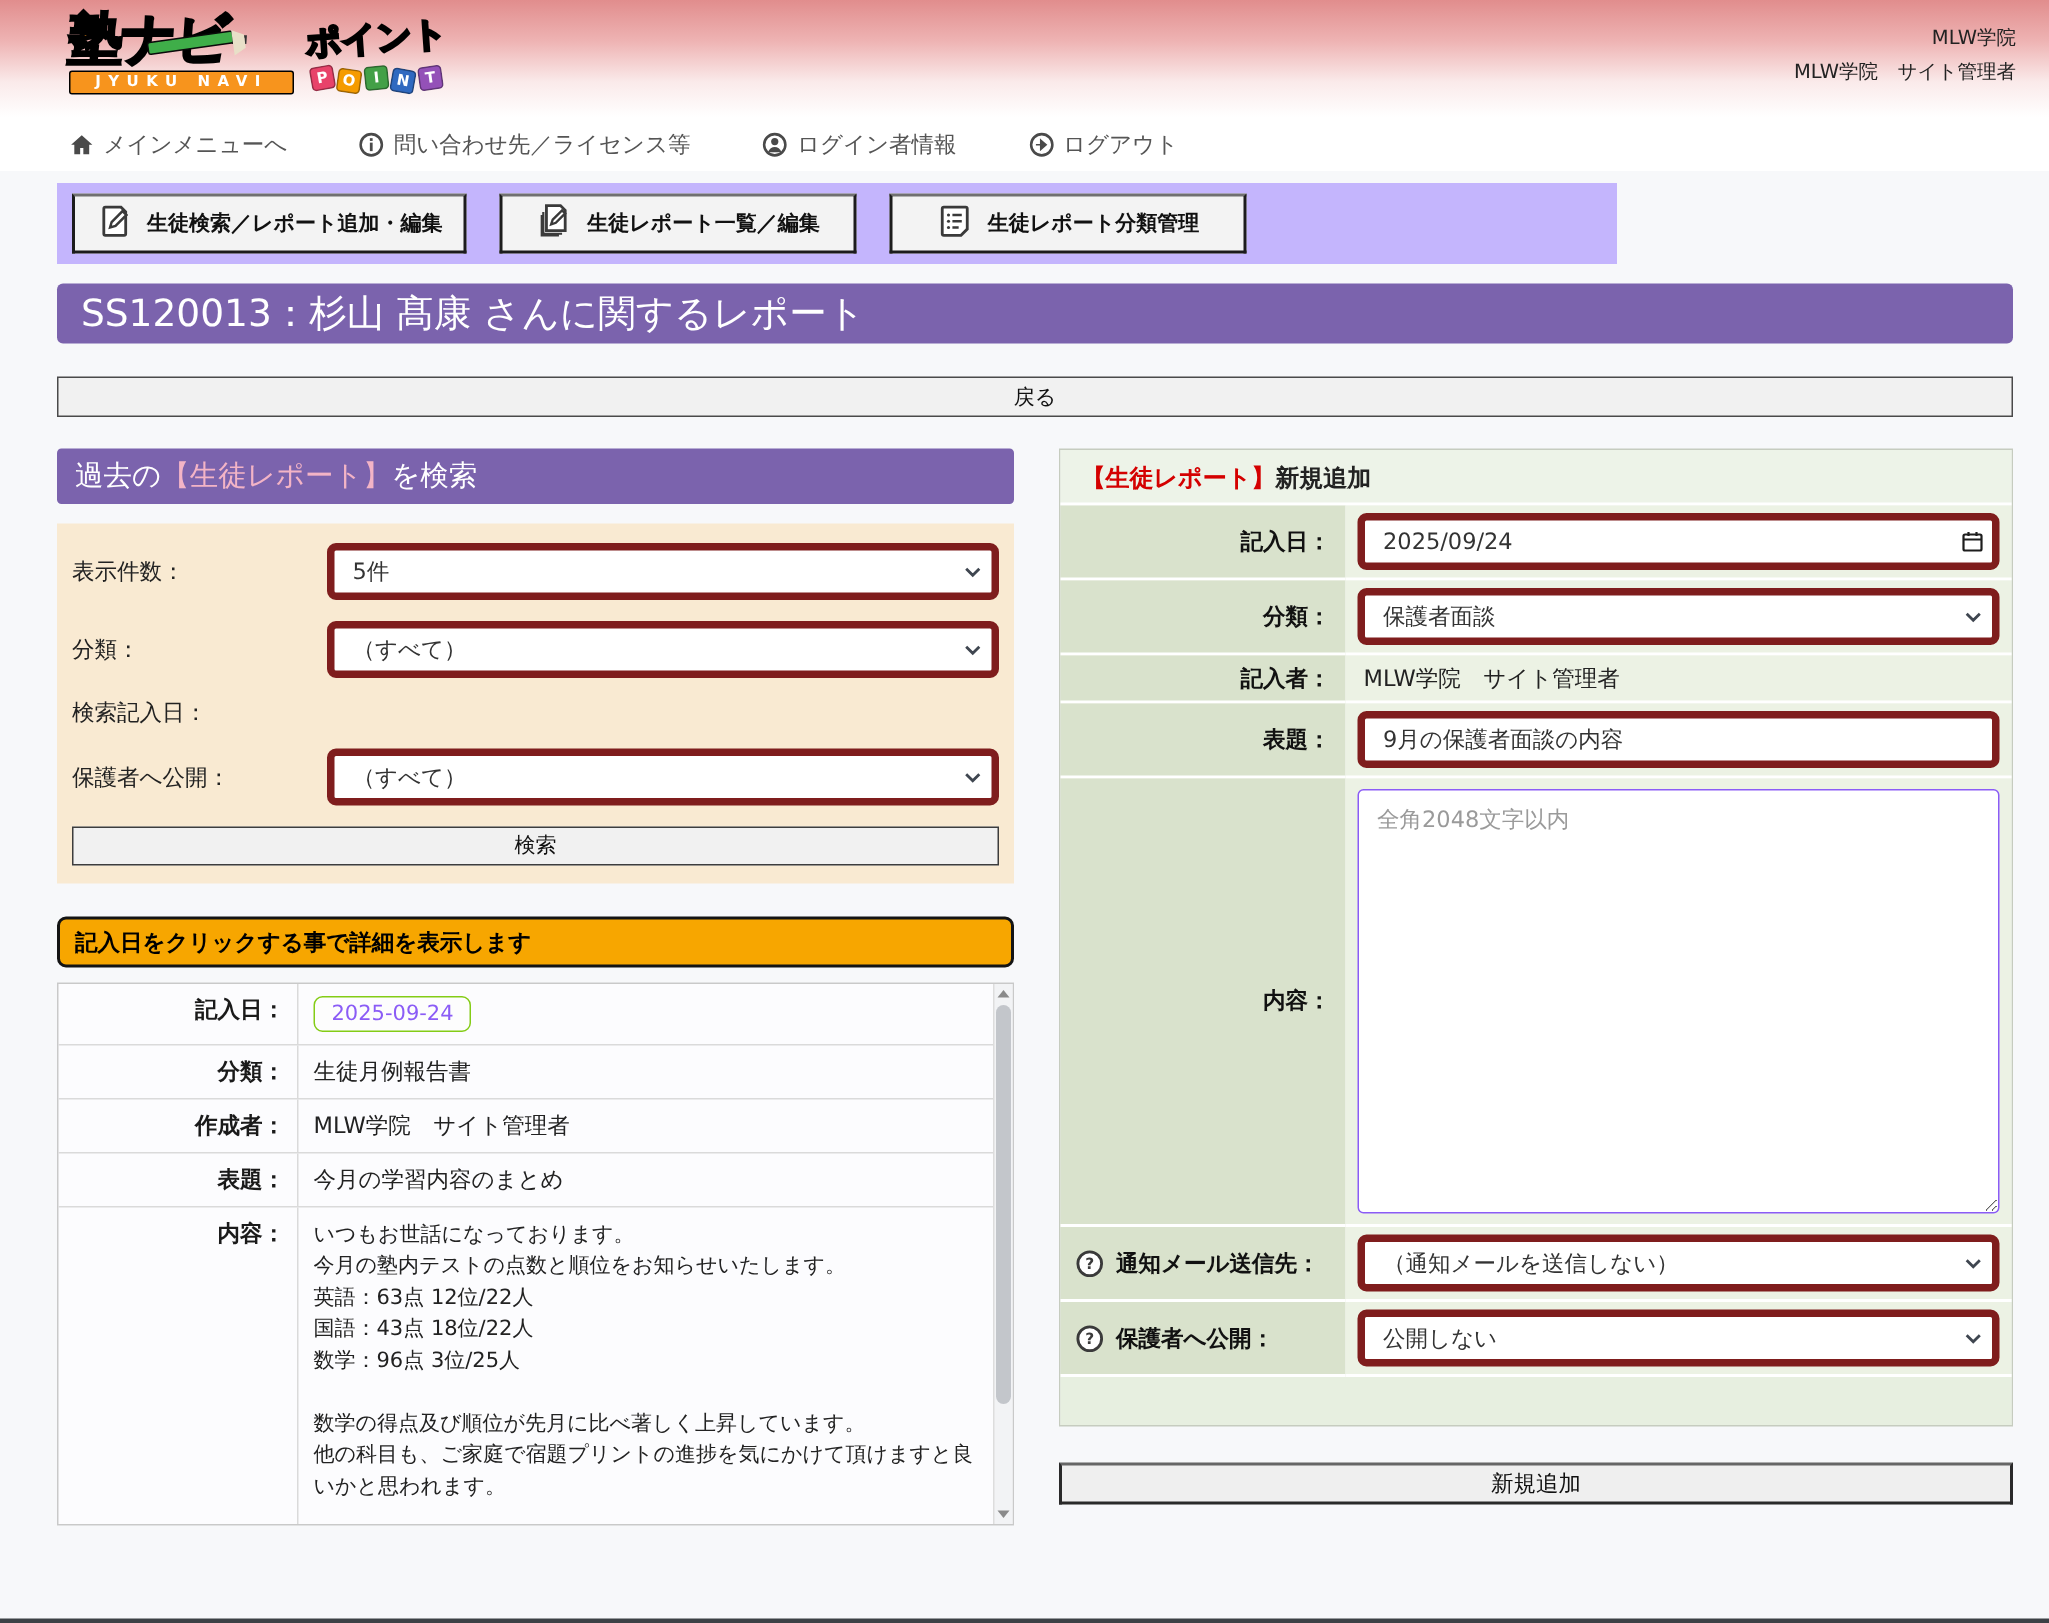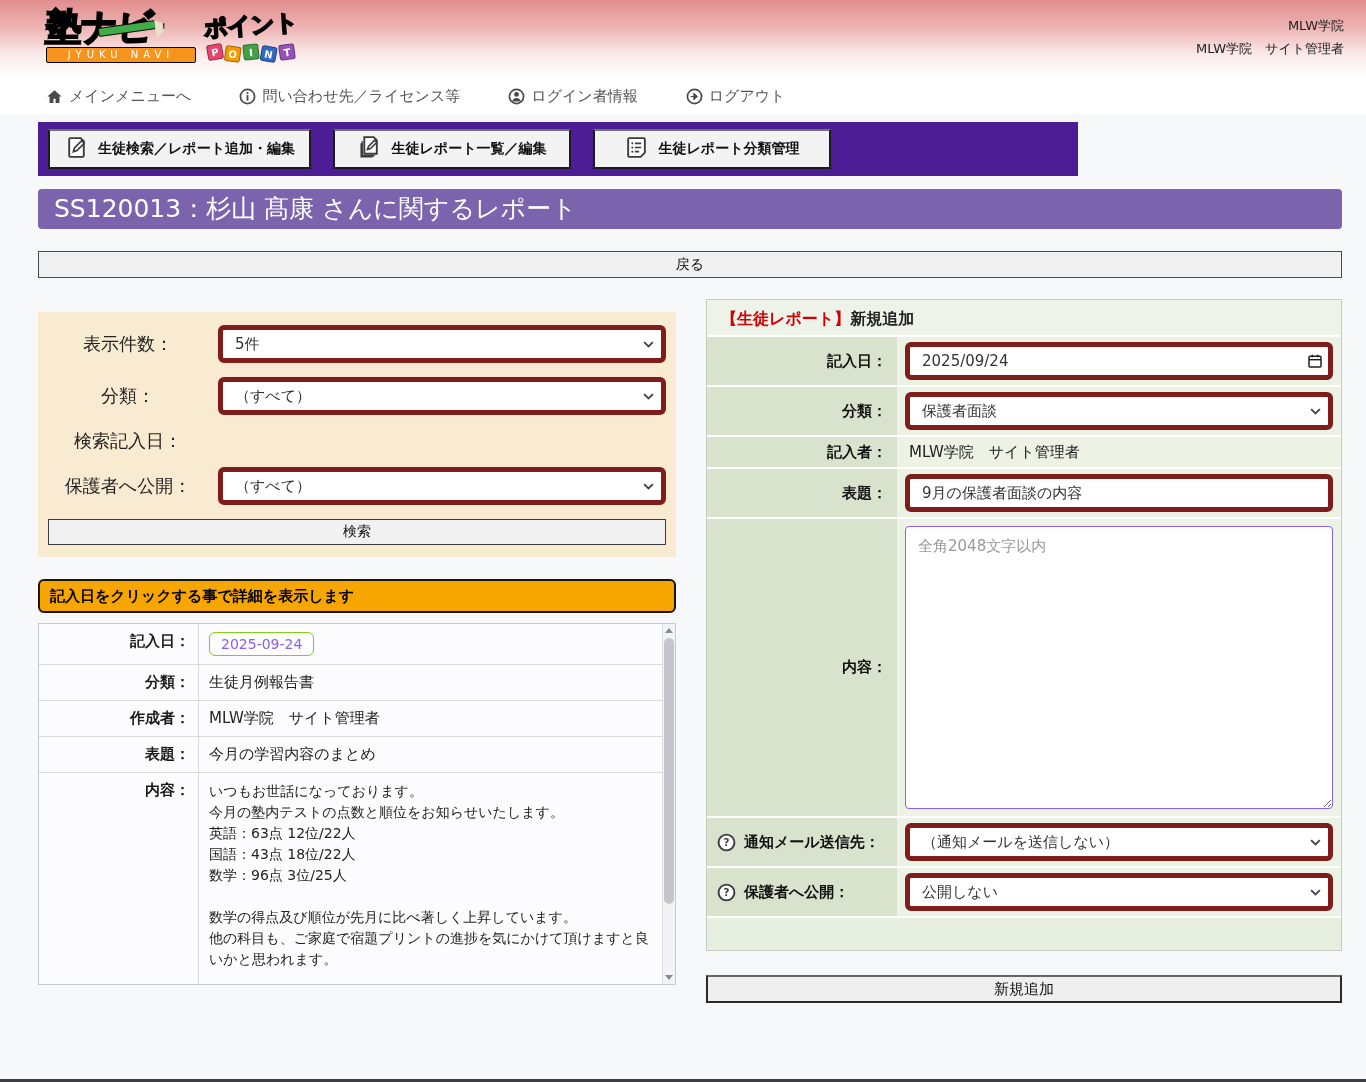"JYUKU NAVI" .logo-banner { font-weight: normal -> bold }
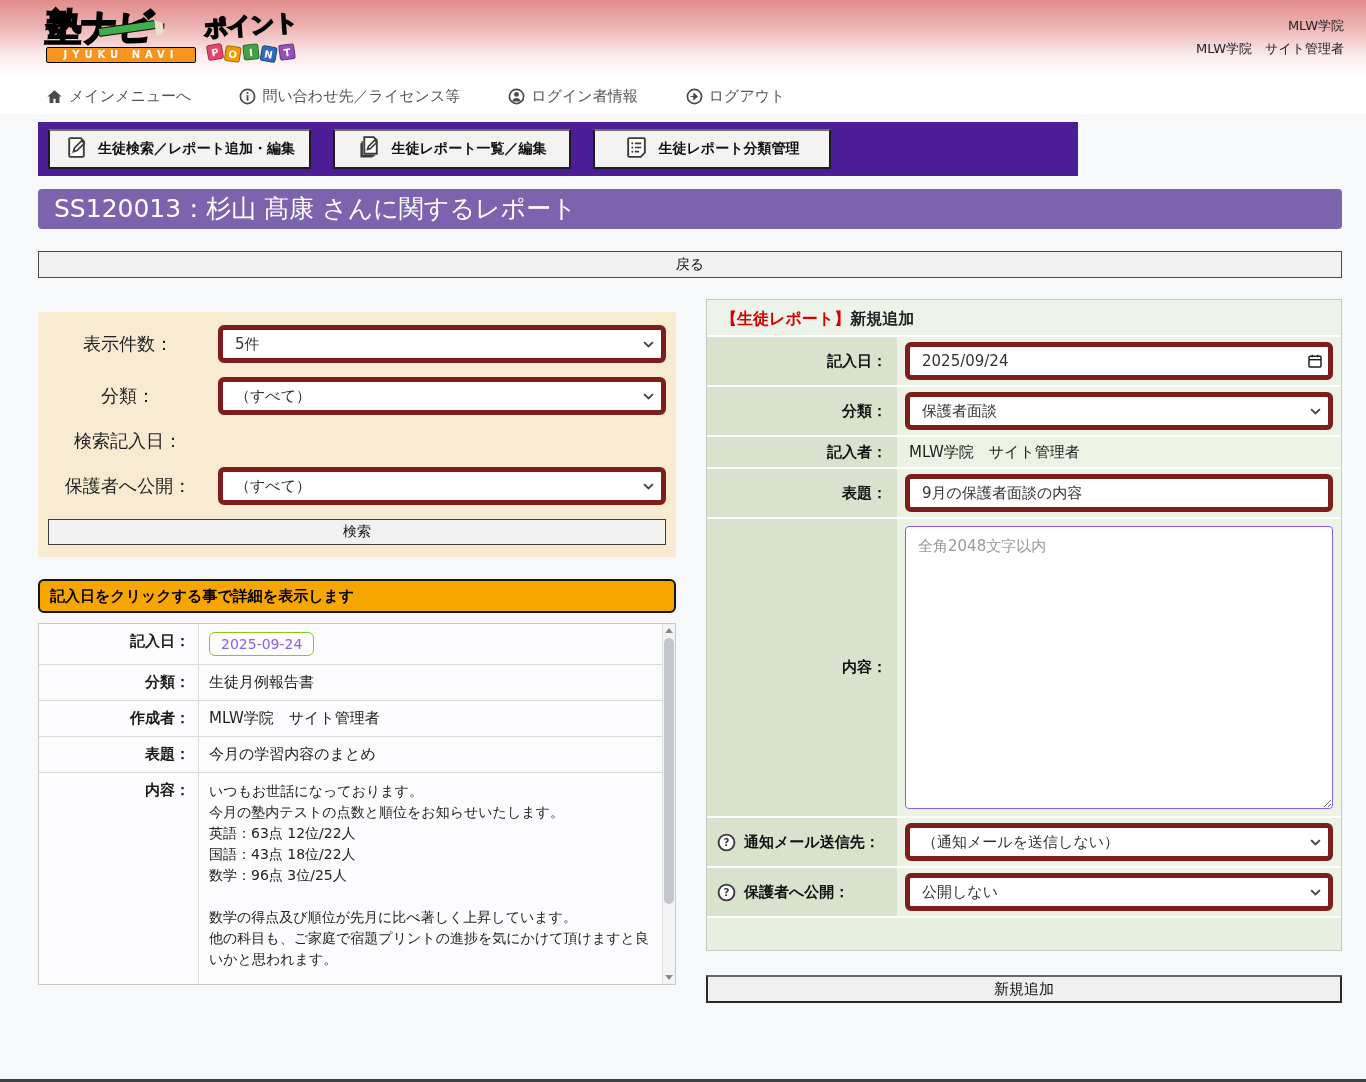"生徒検索／レポート追加・編集" .toolbar { background: #4c1d95 -> #c4b5fd }
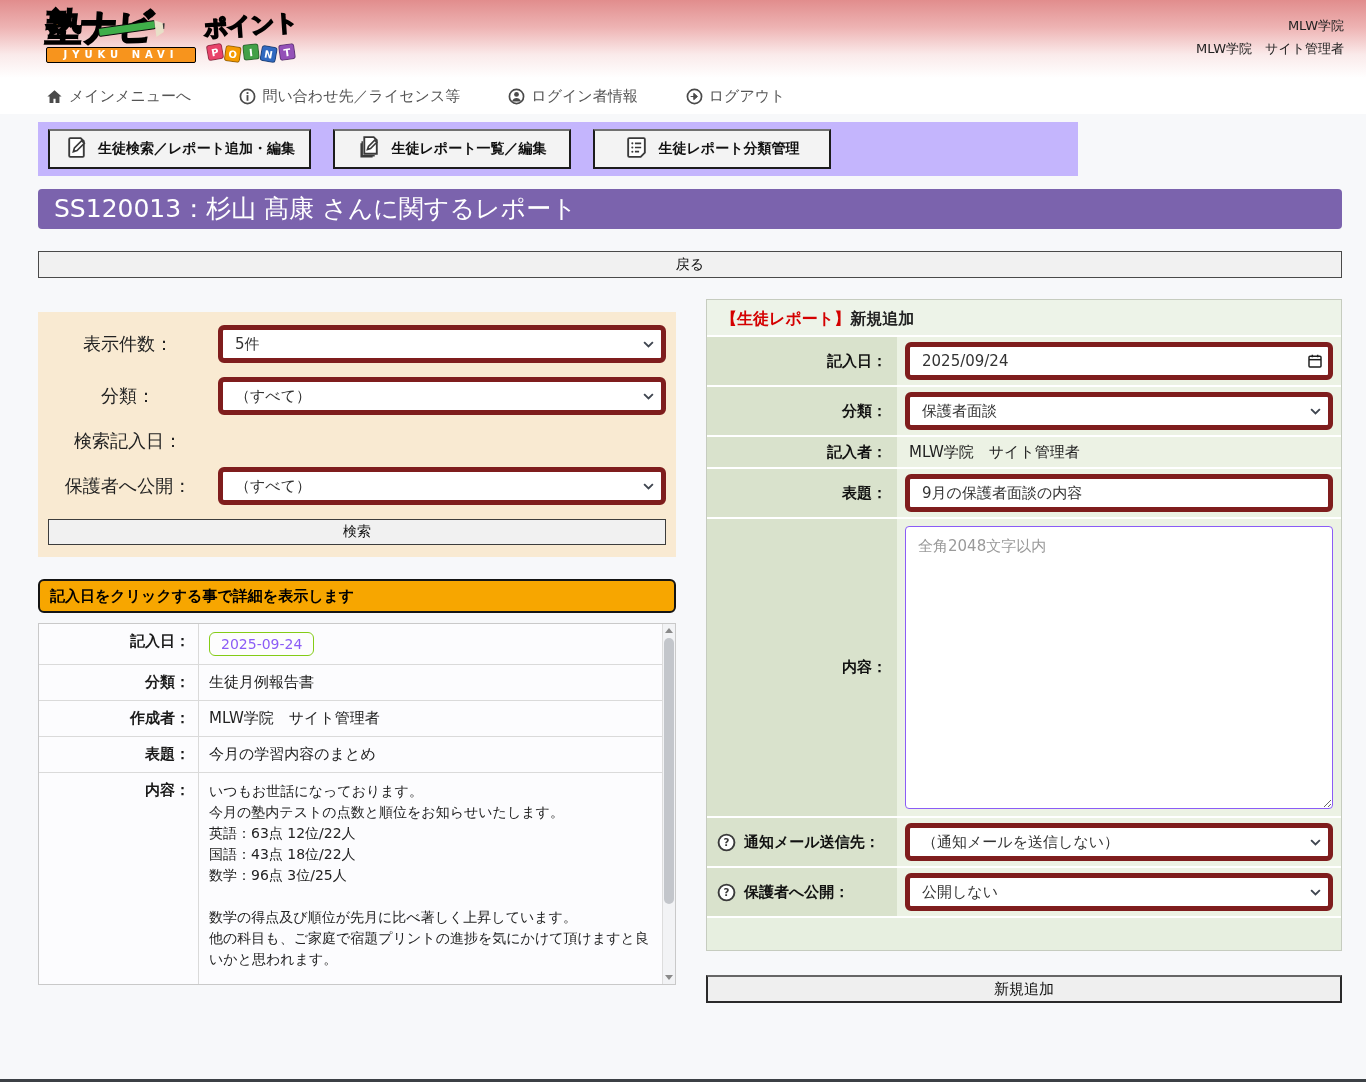"過去の【生徒レポート】を検索" div.panel-header-purple { html: none -> <div><span>過去の</span><span>【生徒レポート】</span><span>を検索</span></div> }
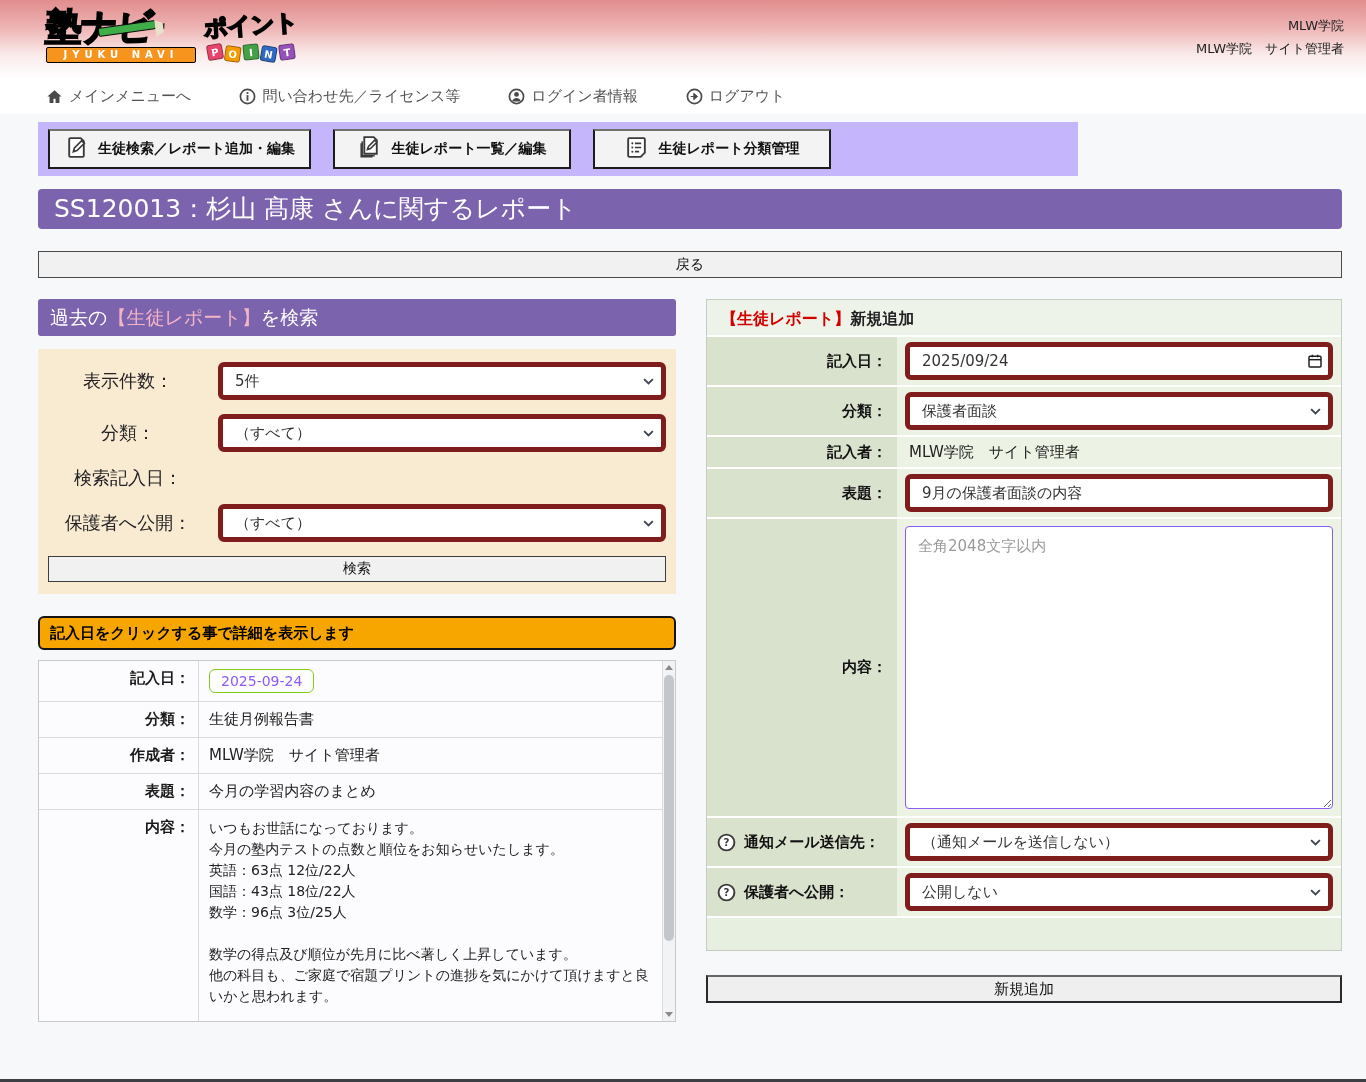"表示件数：" .form-row label { font-size: 18px -> 15px; text-align: center -> left }
